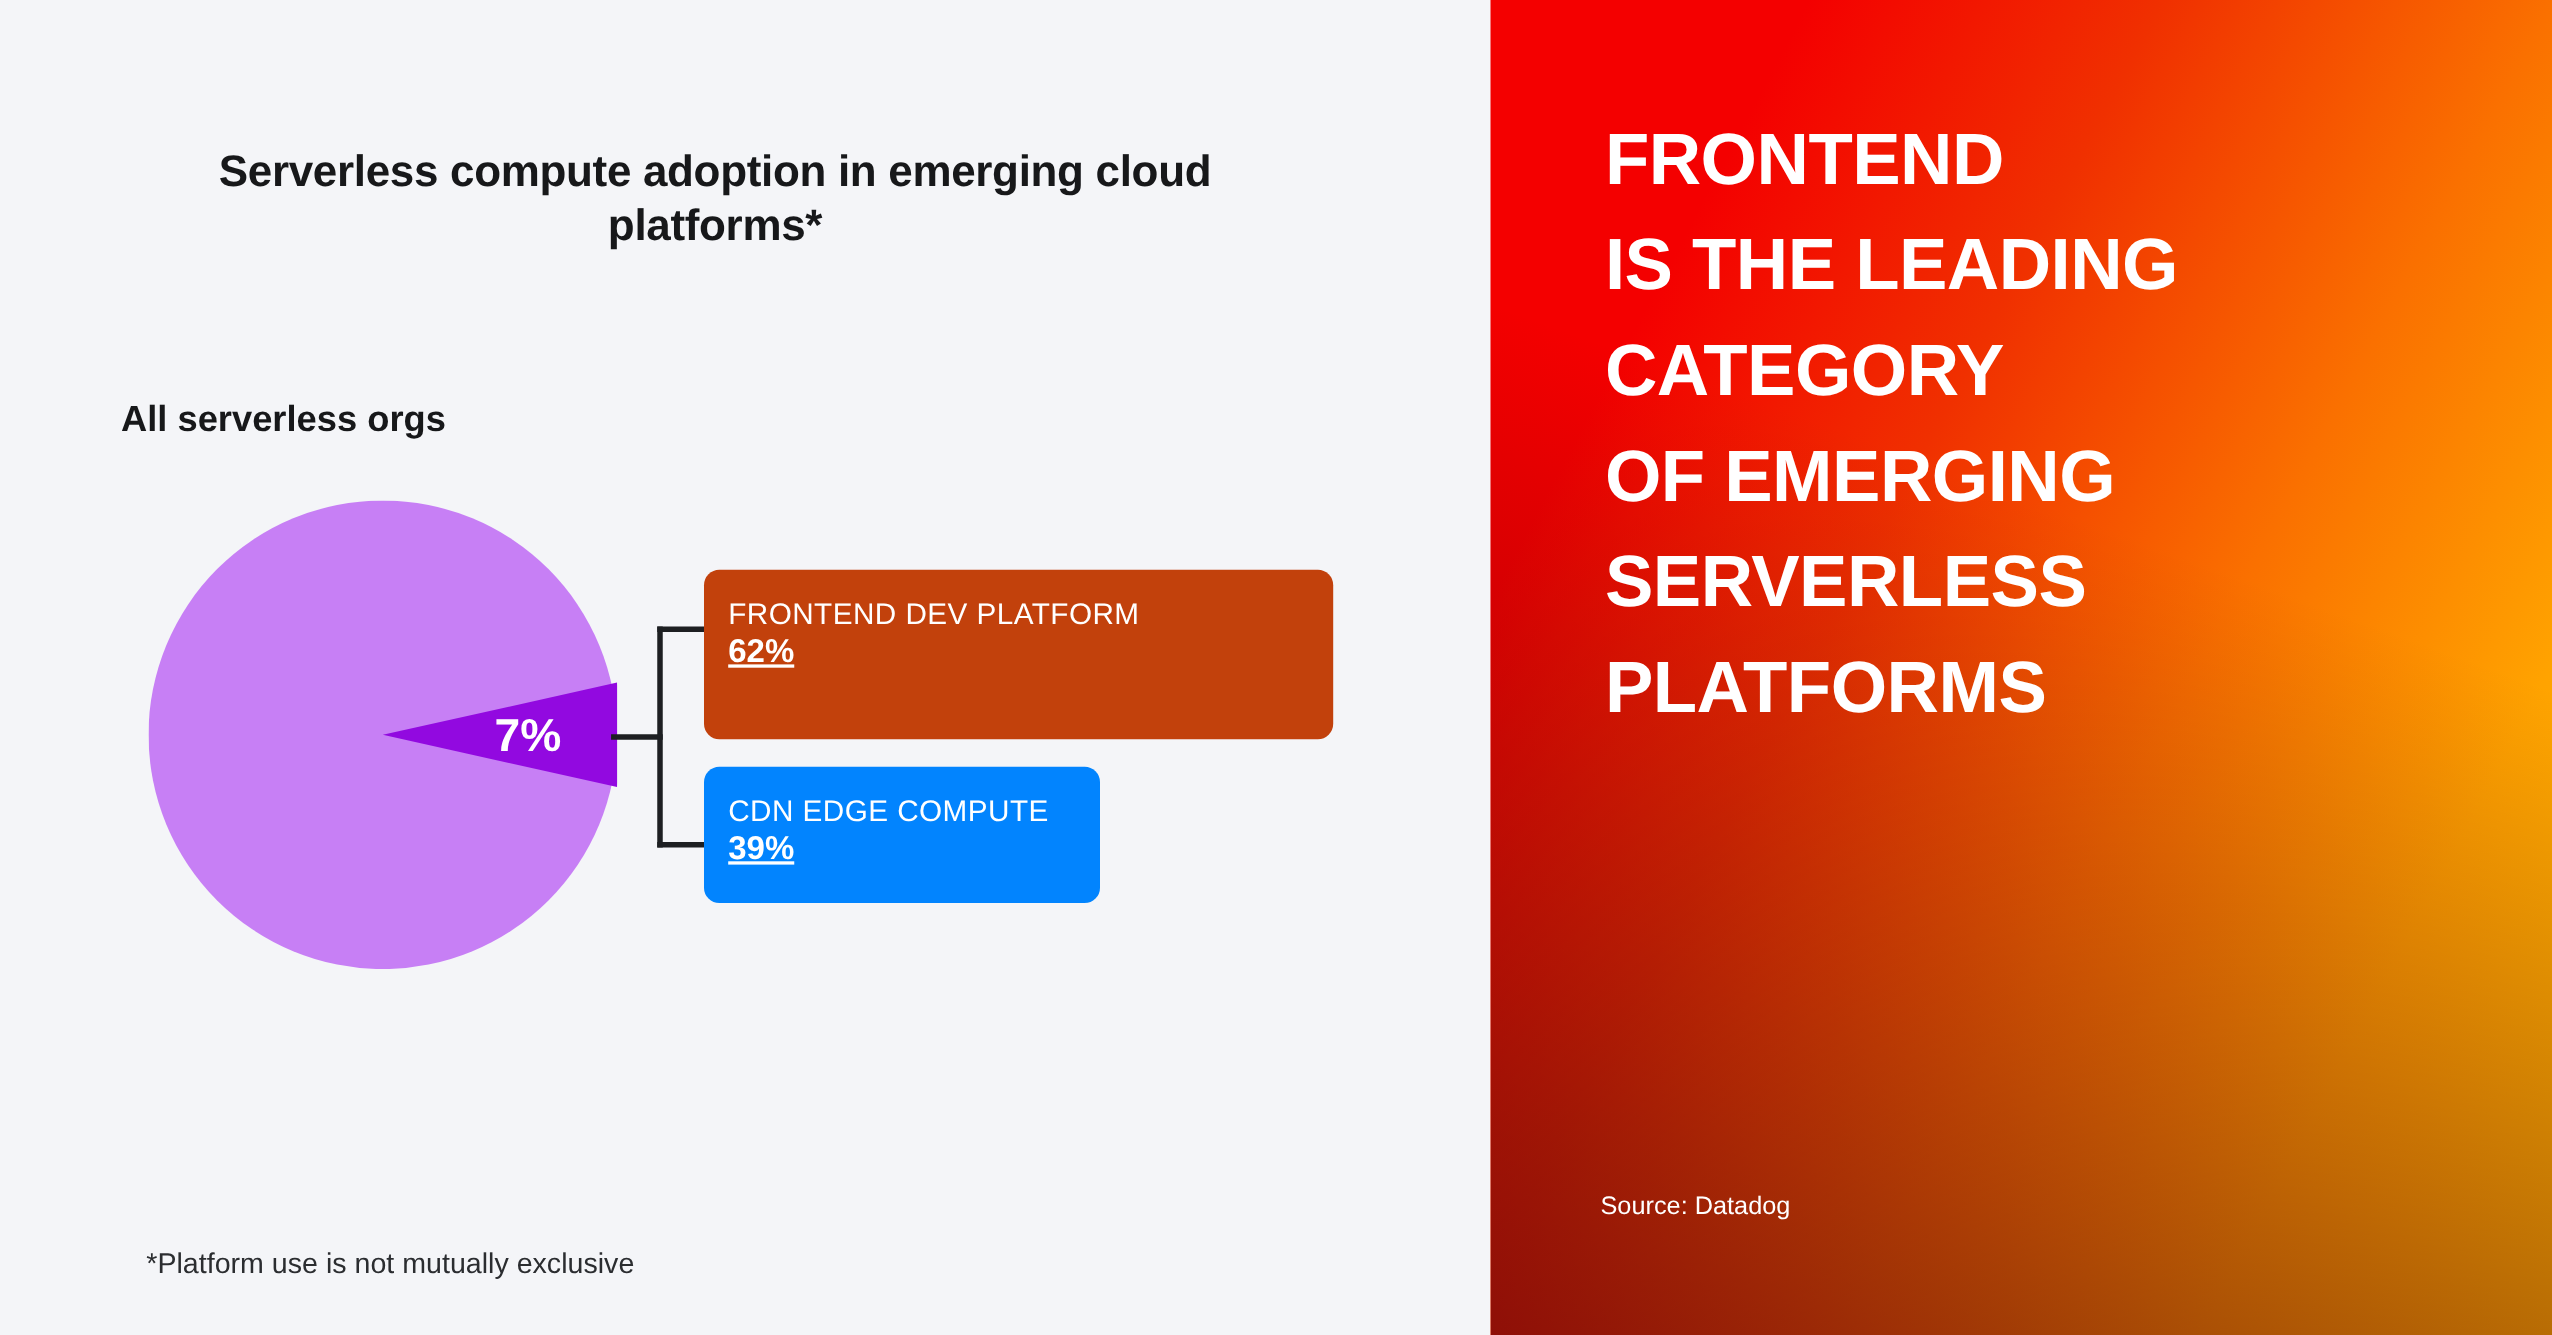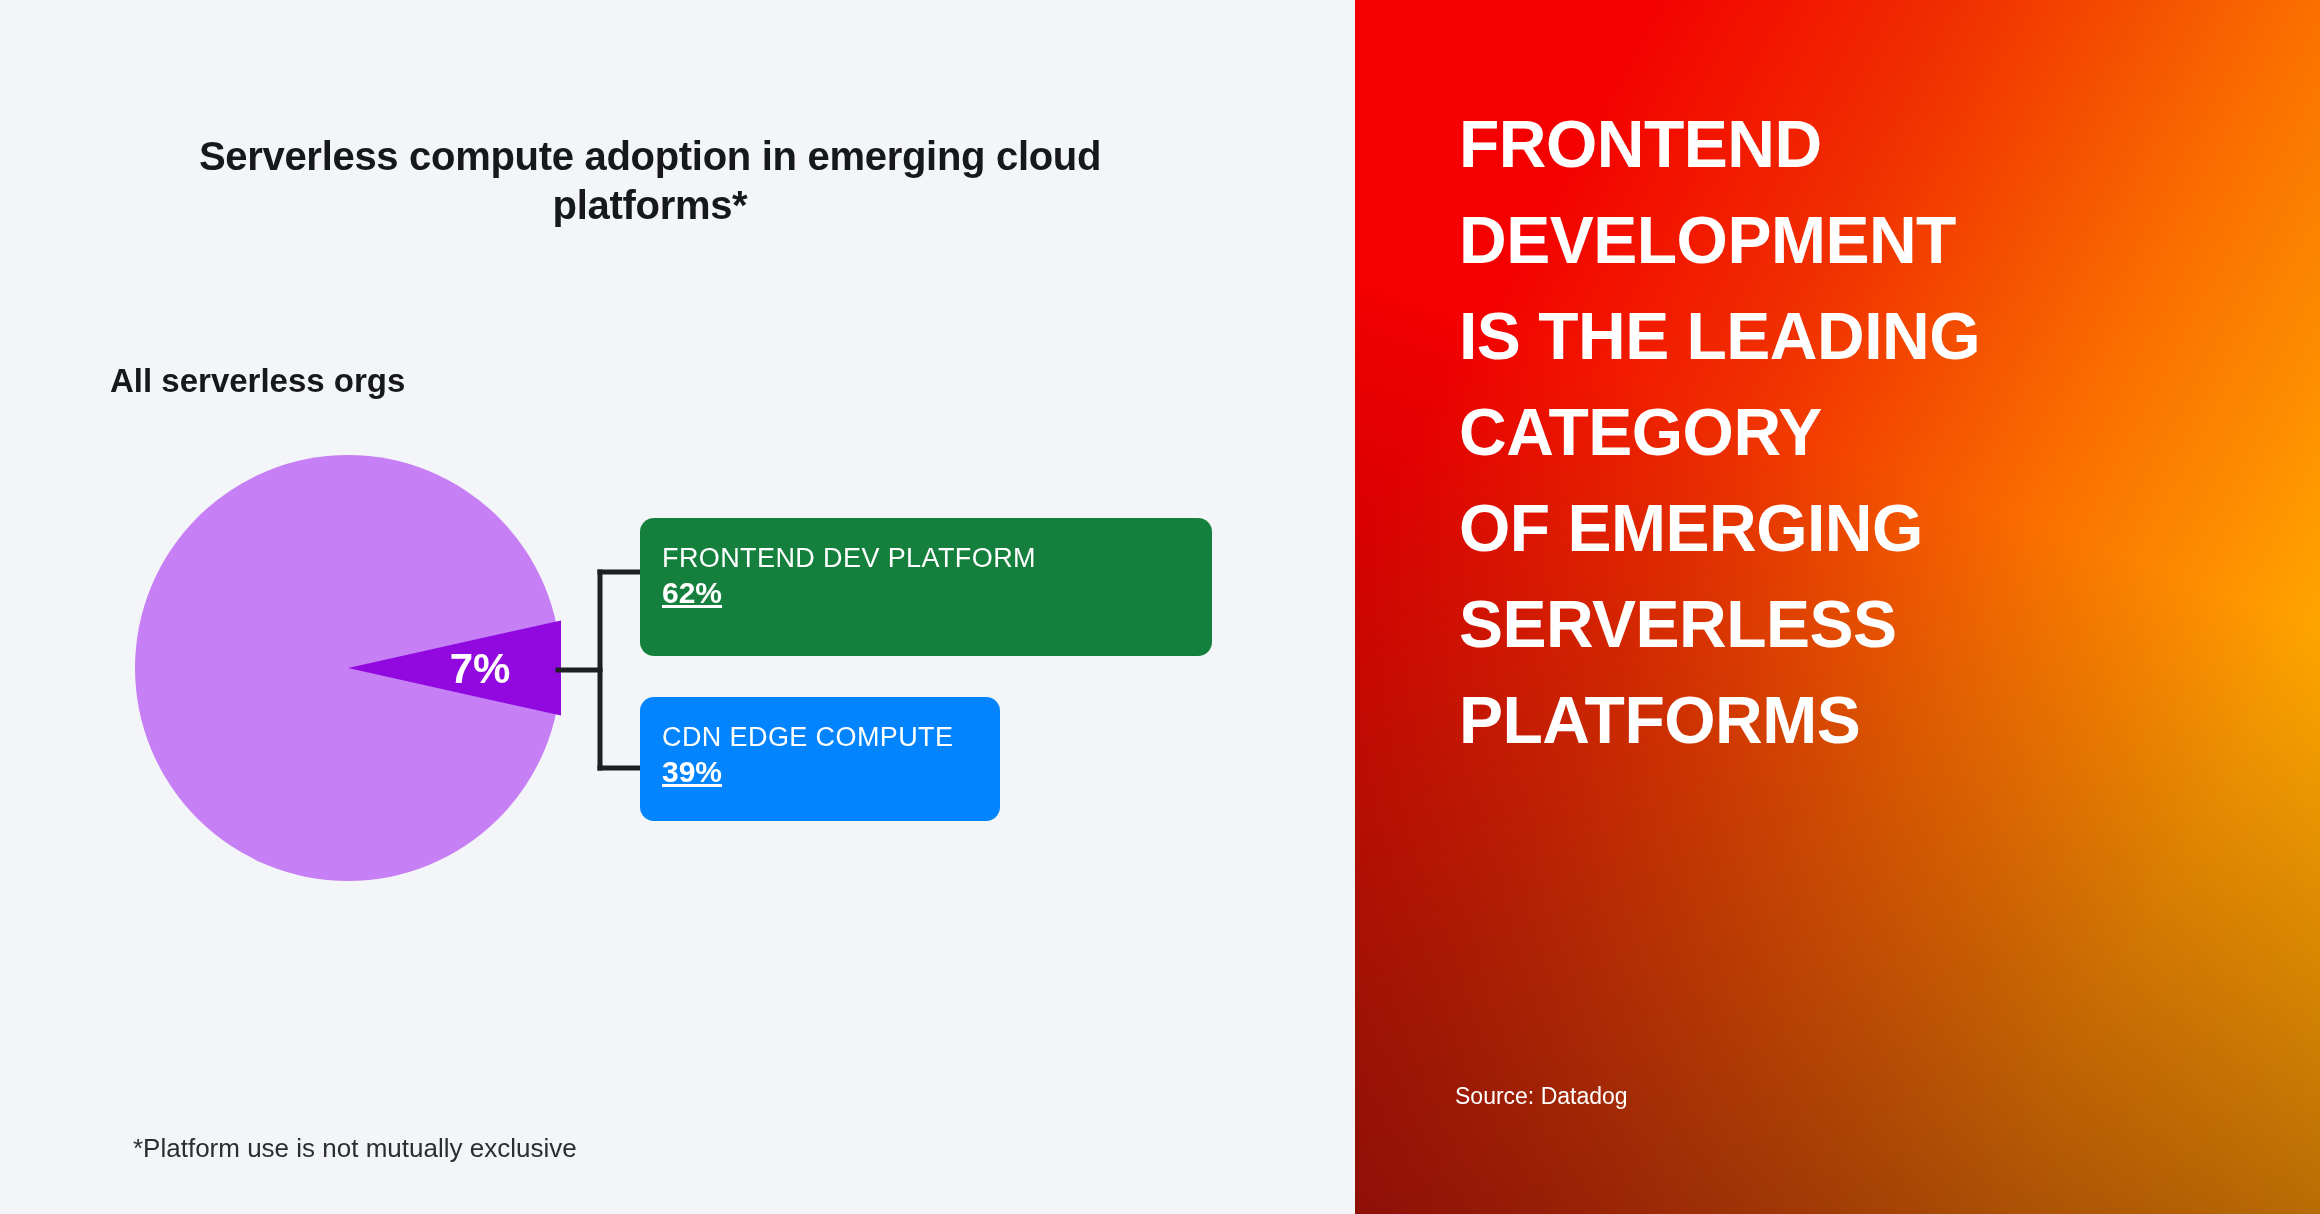"DEVELOPMENT" div { html: <div>DEVELOPMENT</div> -> none }
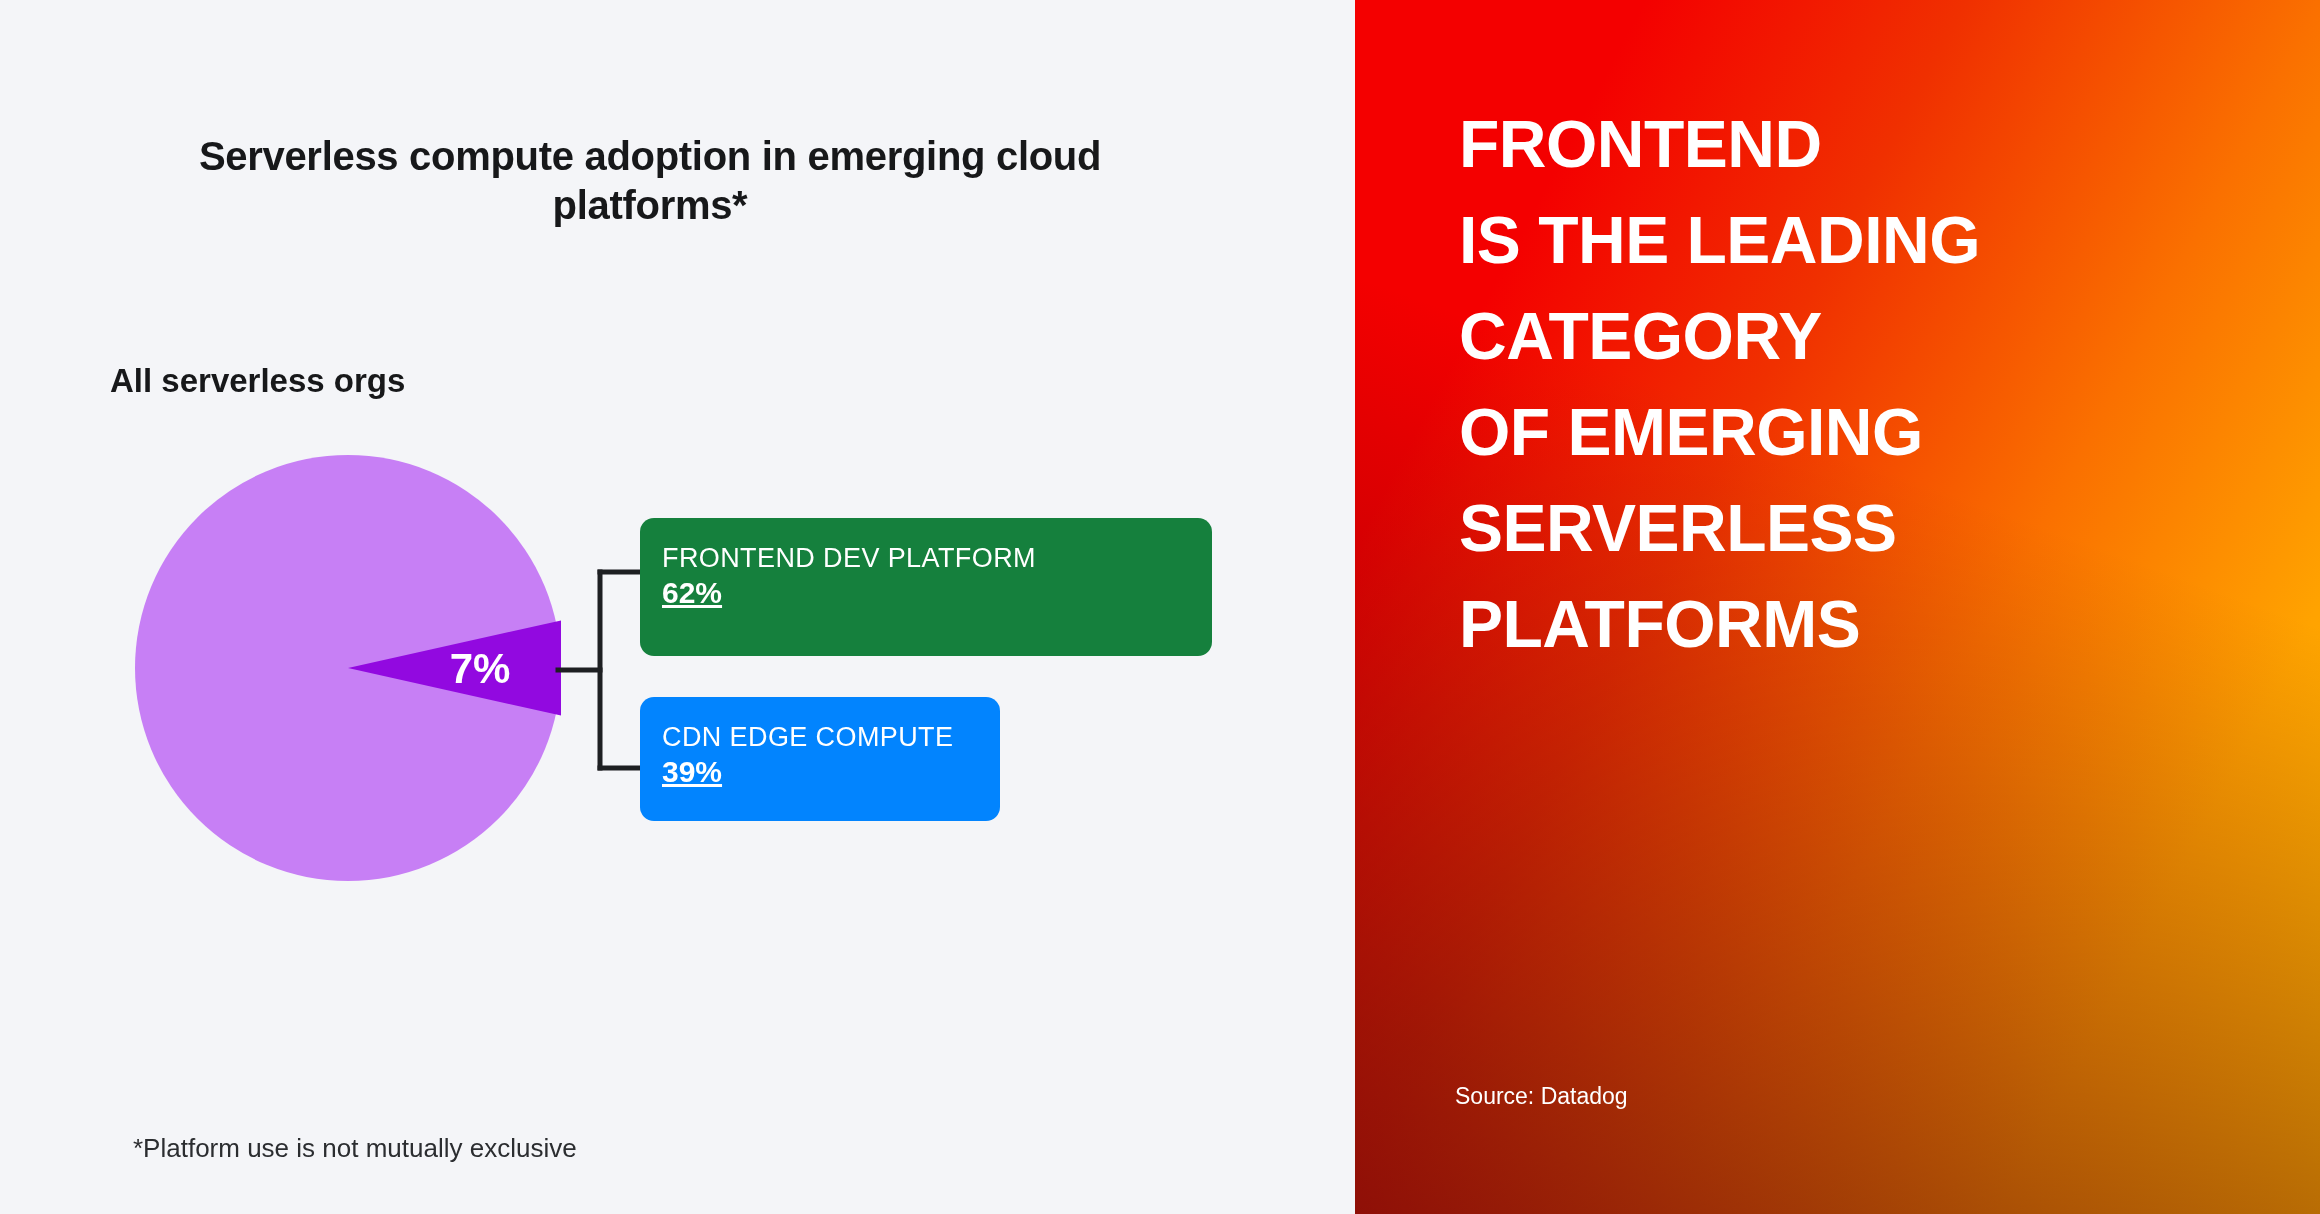"FRONTEND DEV PLATFORM" #bar-frontend { background: #15803d -> #c2410c; height: 138px -> 154px }
